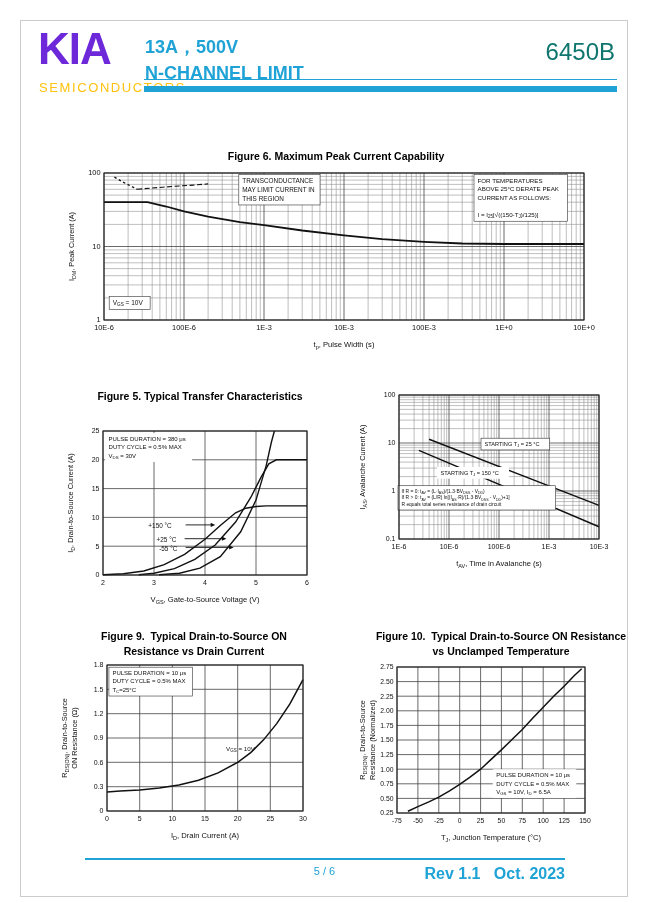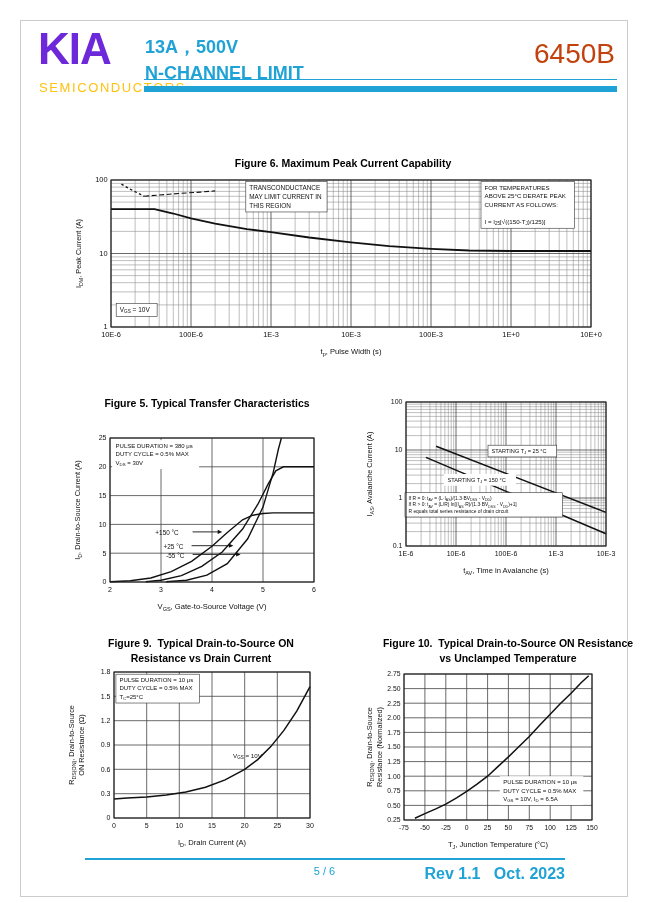"6450B" .partnum { color: #c2410c -> #0f766e; font-size: 28px -> 24px }
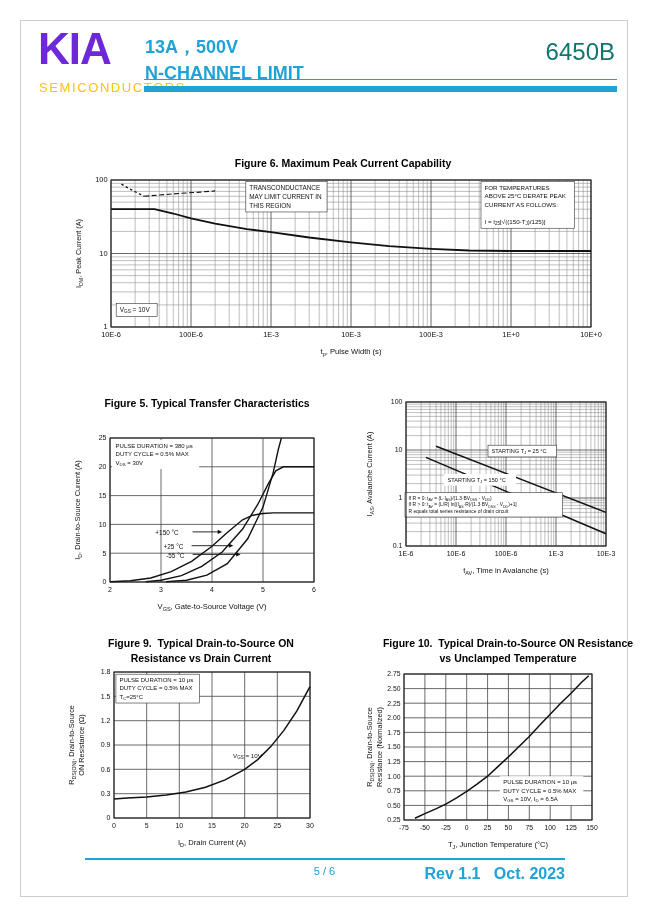"Figure 6. Maximum Peak Current" figure { margin: 16px -> 9px }
